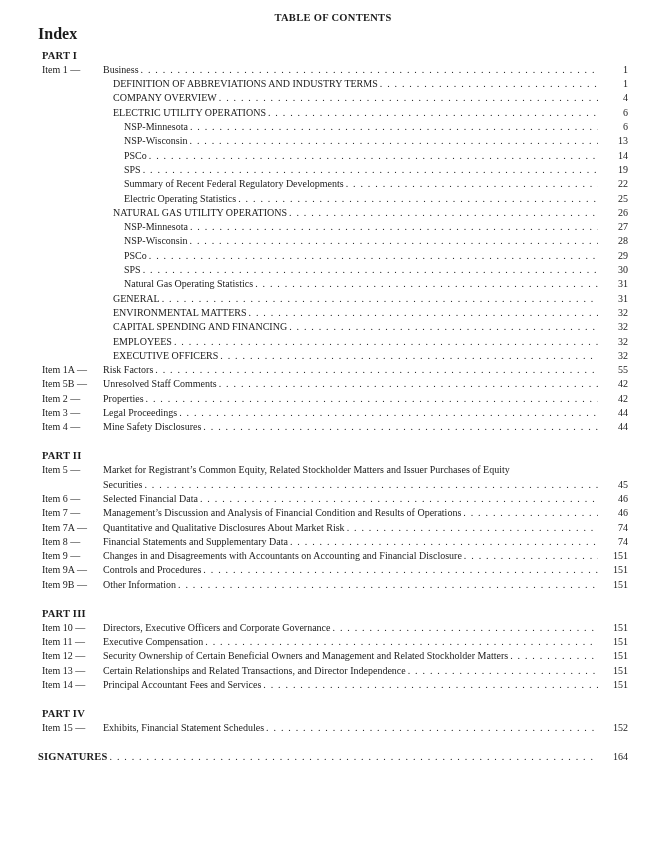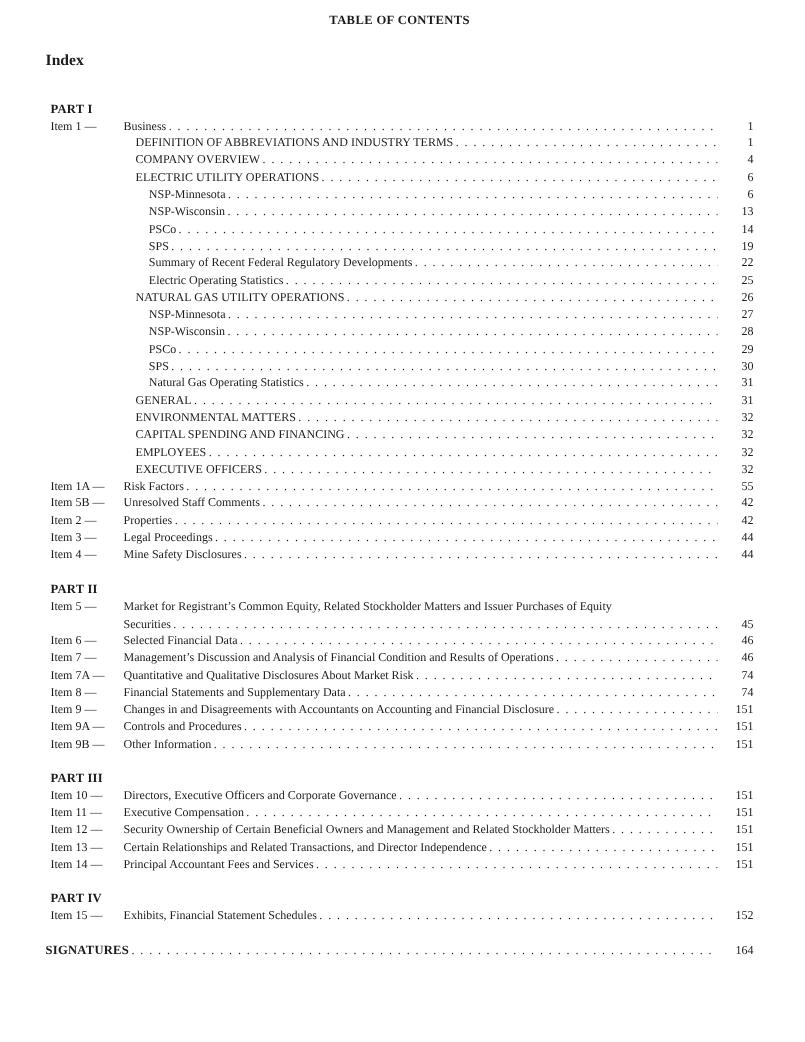"Index" .index-label { font-size: 13px -> 16px; margin-top: 18px -> 2px }
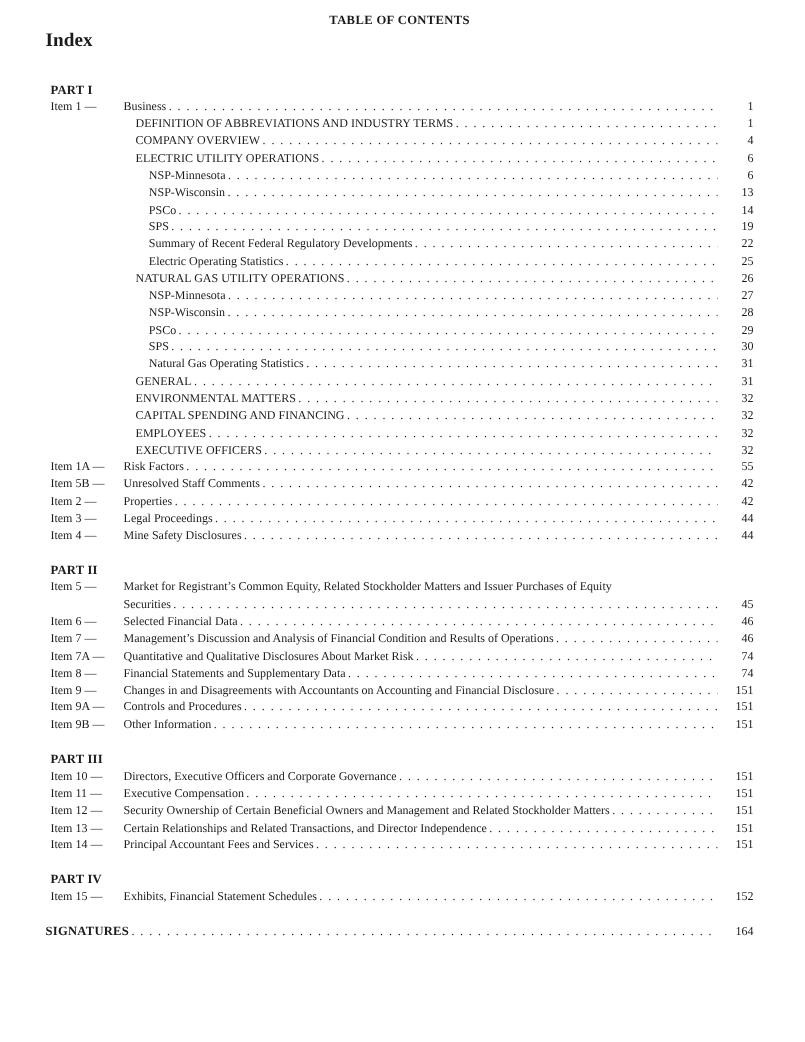"PART I" .part:first-child { margin-top: 27px -> 7px }
